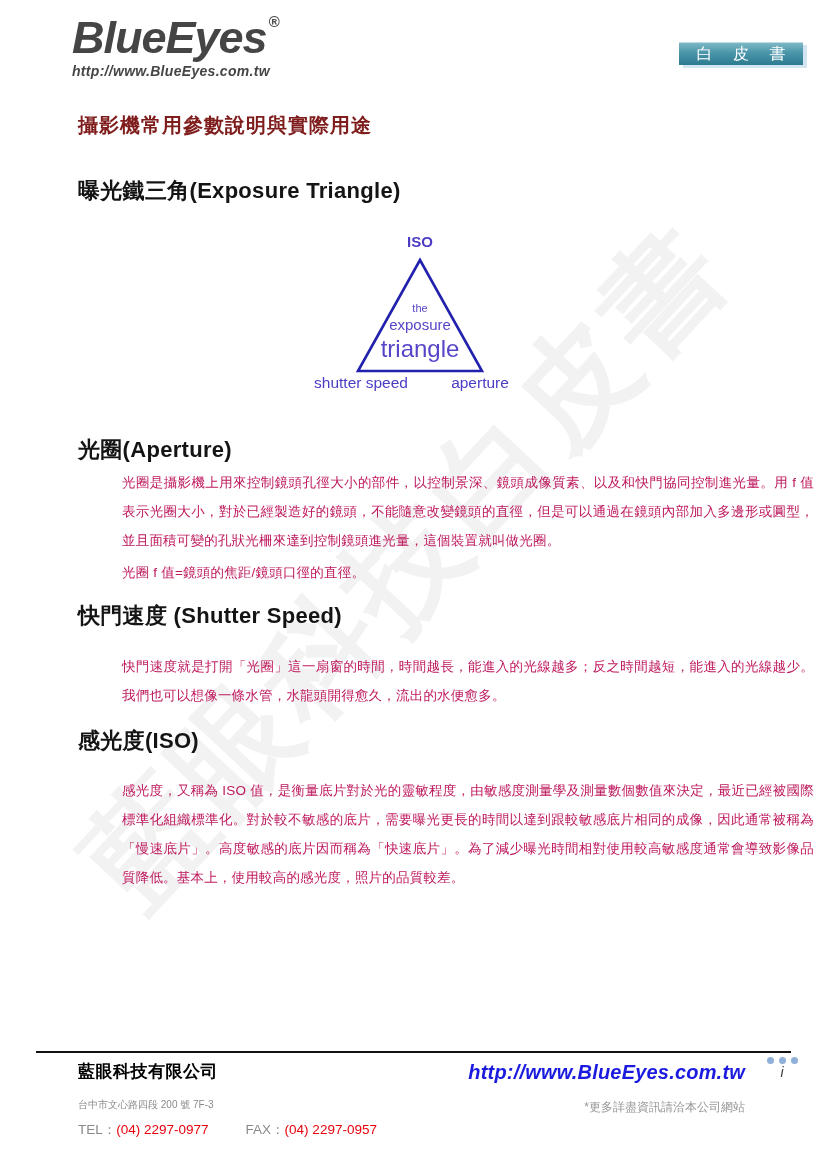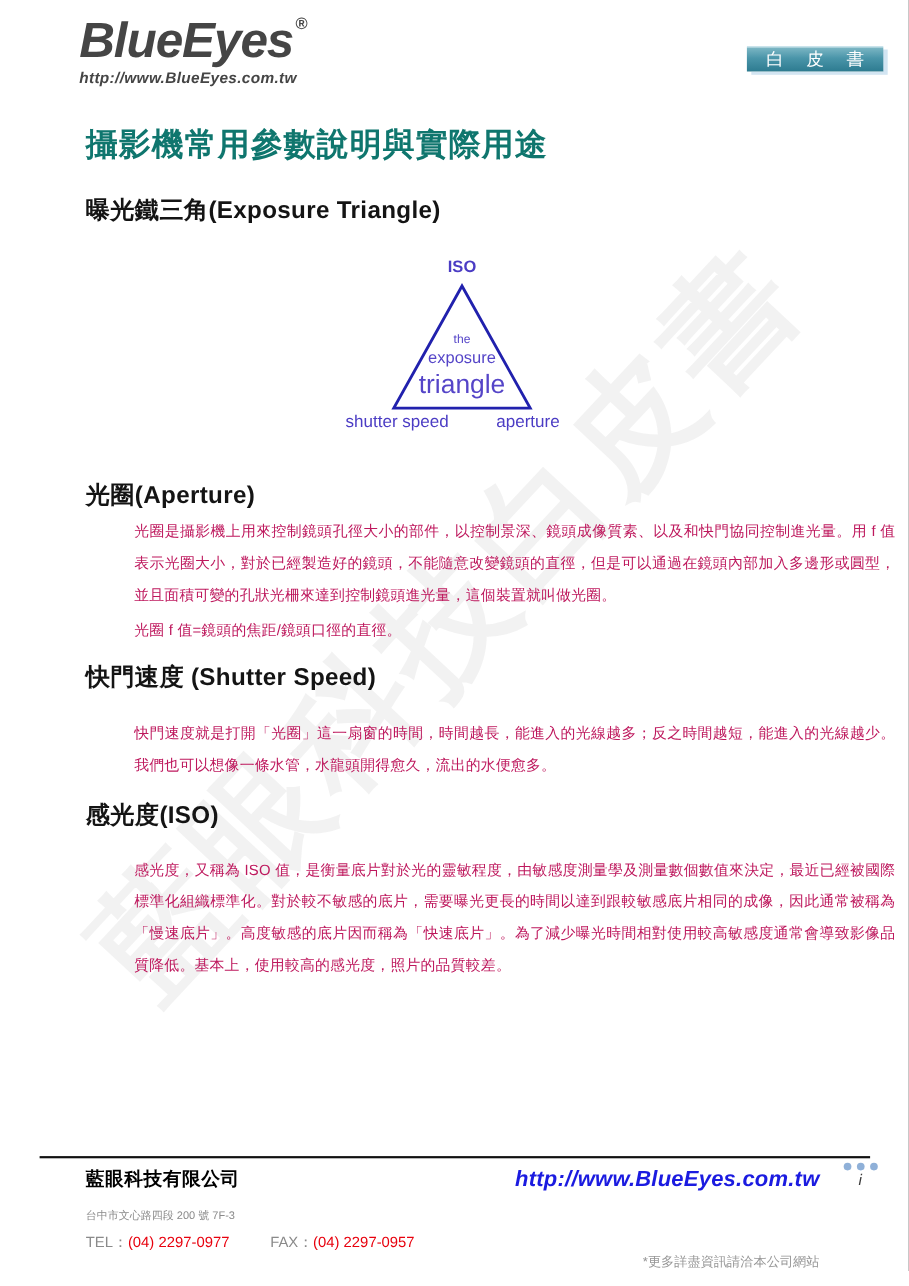"攝影機常用參數說明與實際用途" .doc-title { color: #0f766e -> #7f1d1d; font-size: 29px -> 20px }
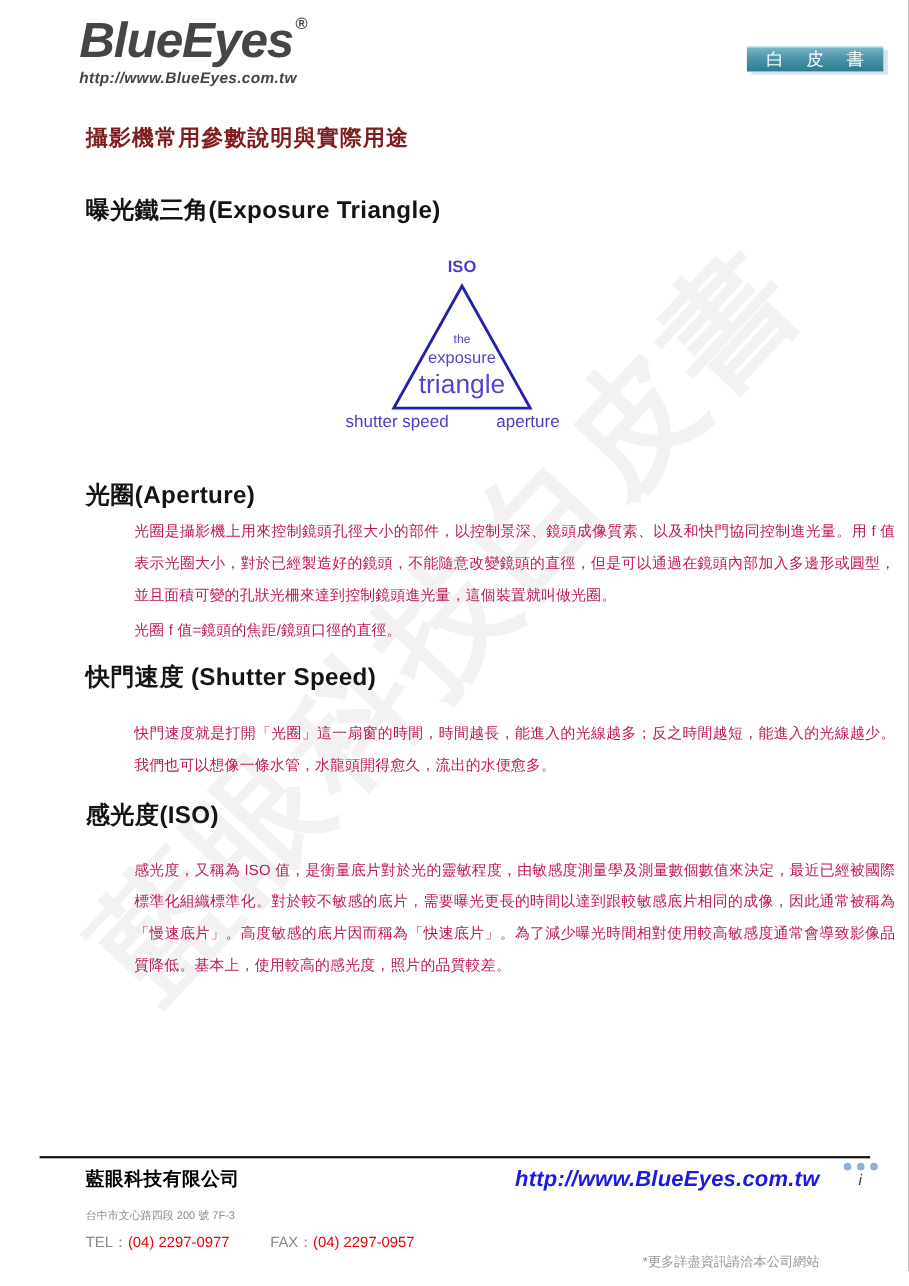"*更多詳盡資訊請洽本公司網站" .footer-note { margin-top: 40px -> none }
